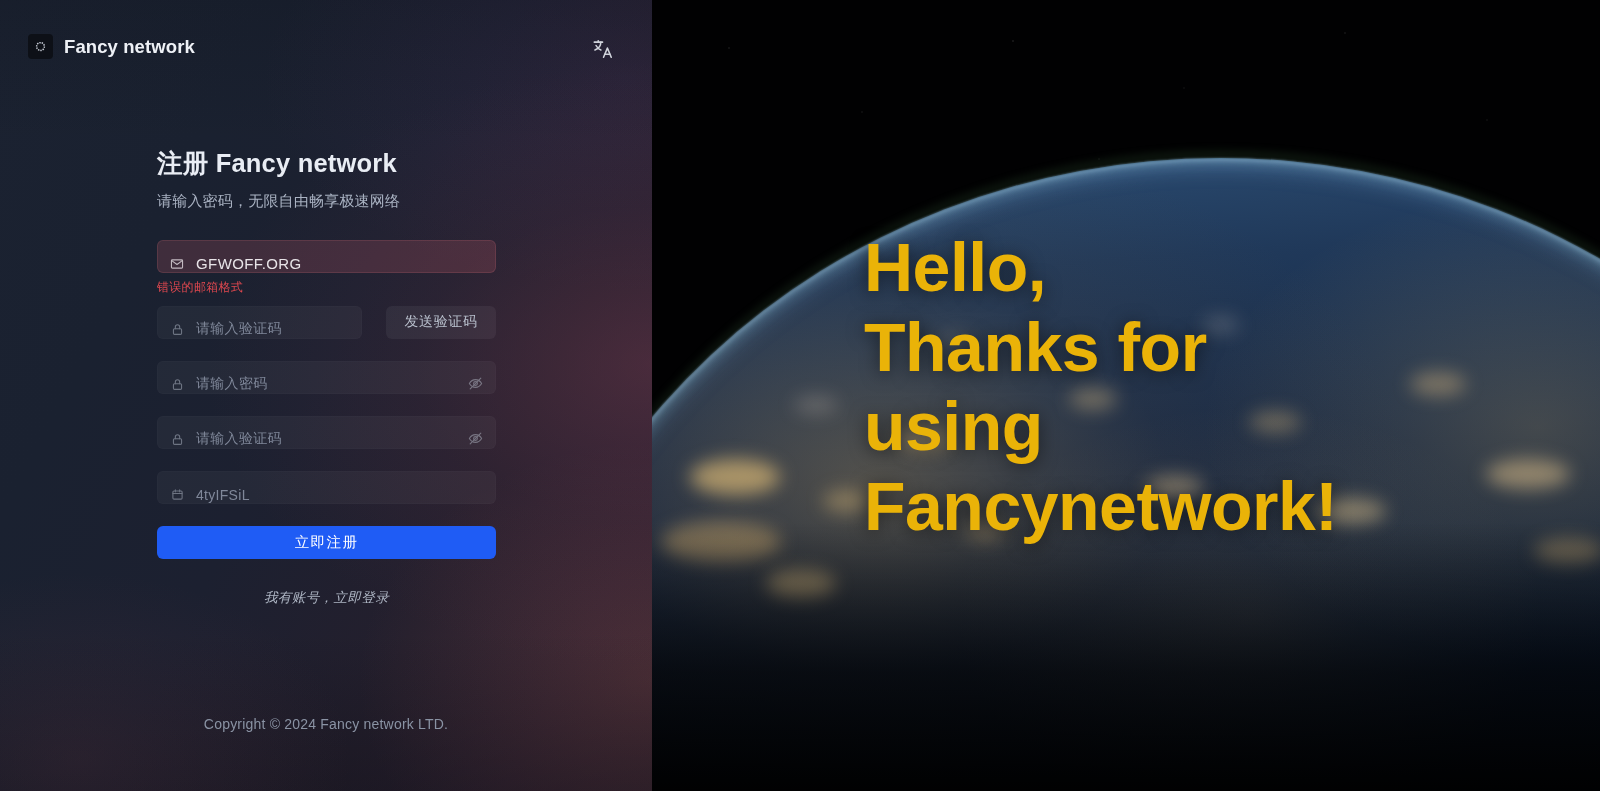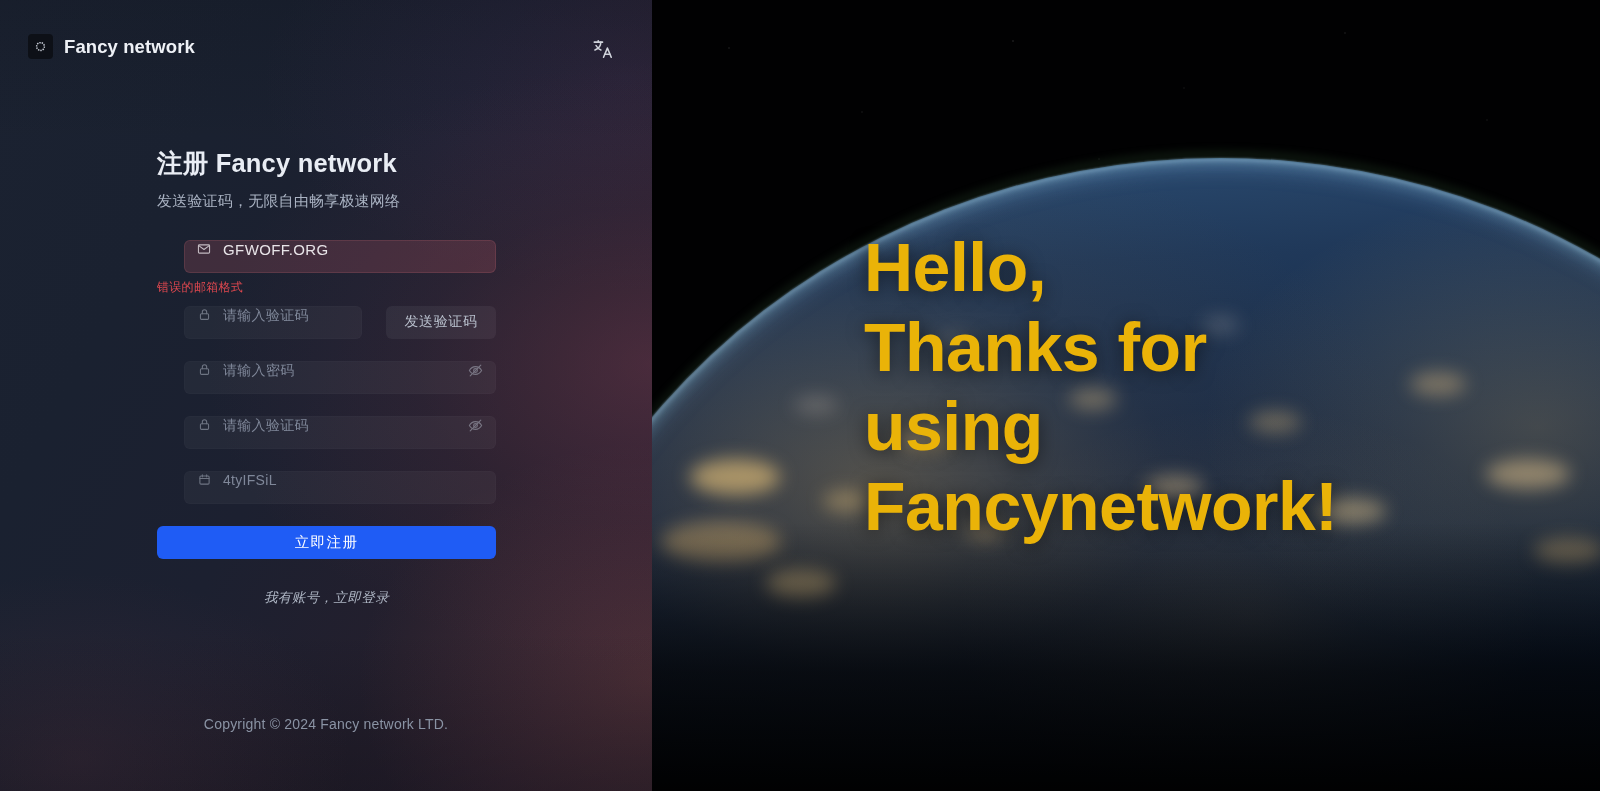"发送验证码，无限自由畅享极速网络" div.form-subtitle { text: 发送验证 -> 请输入密 }
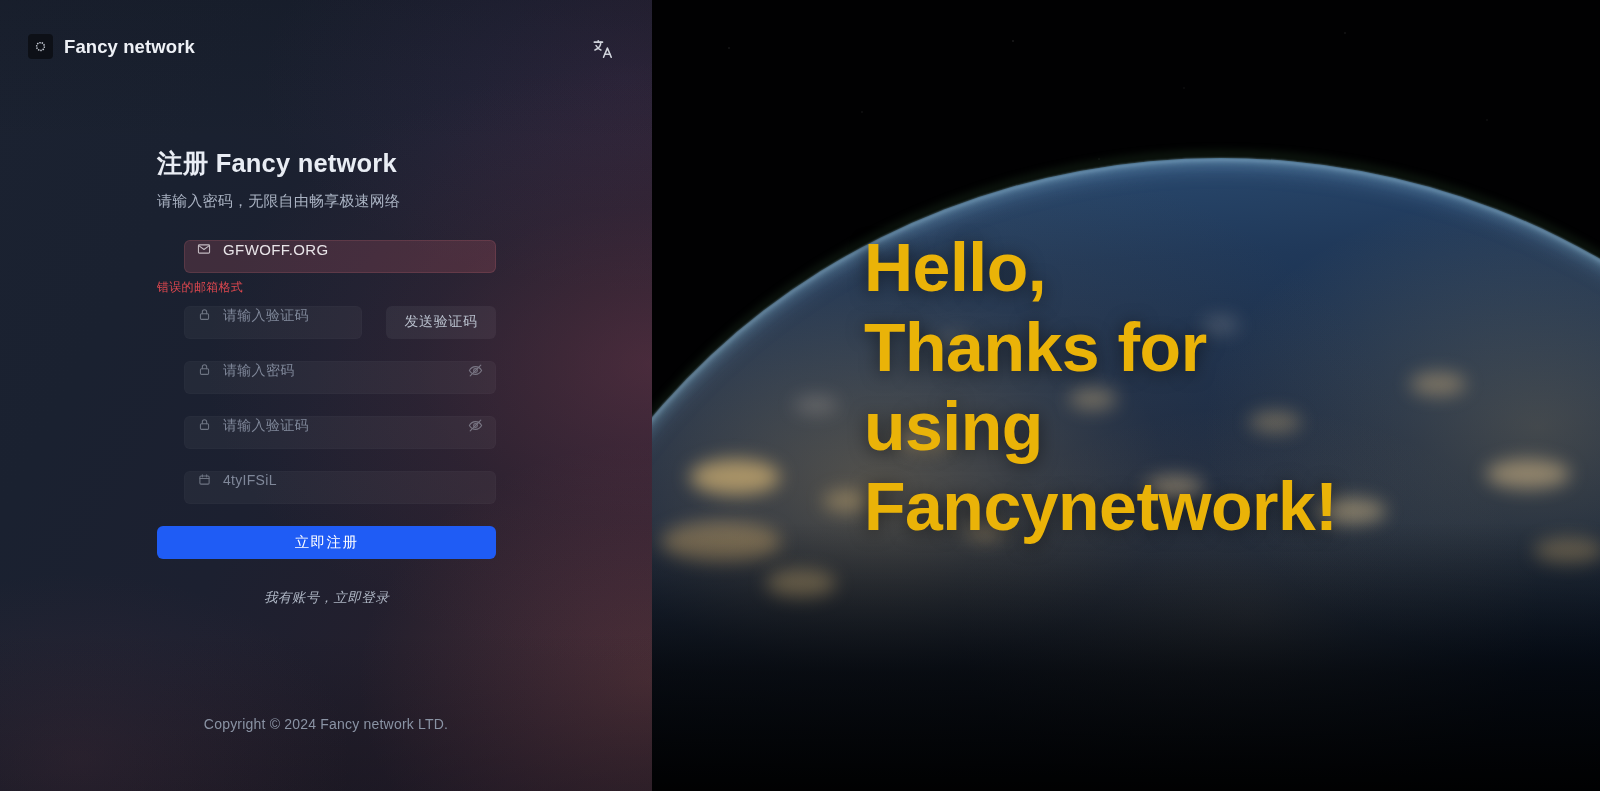"GFWOFF.ORG" .field { align-items: flex-start -> flex-end; margin-left: 27px -> none }
